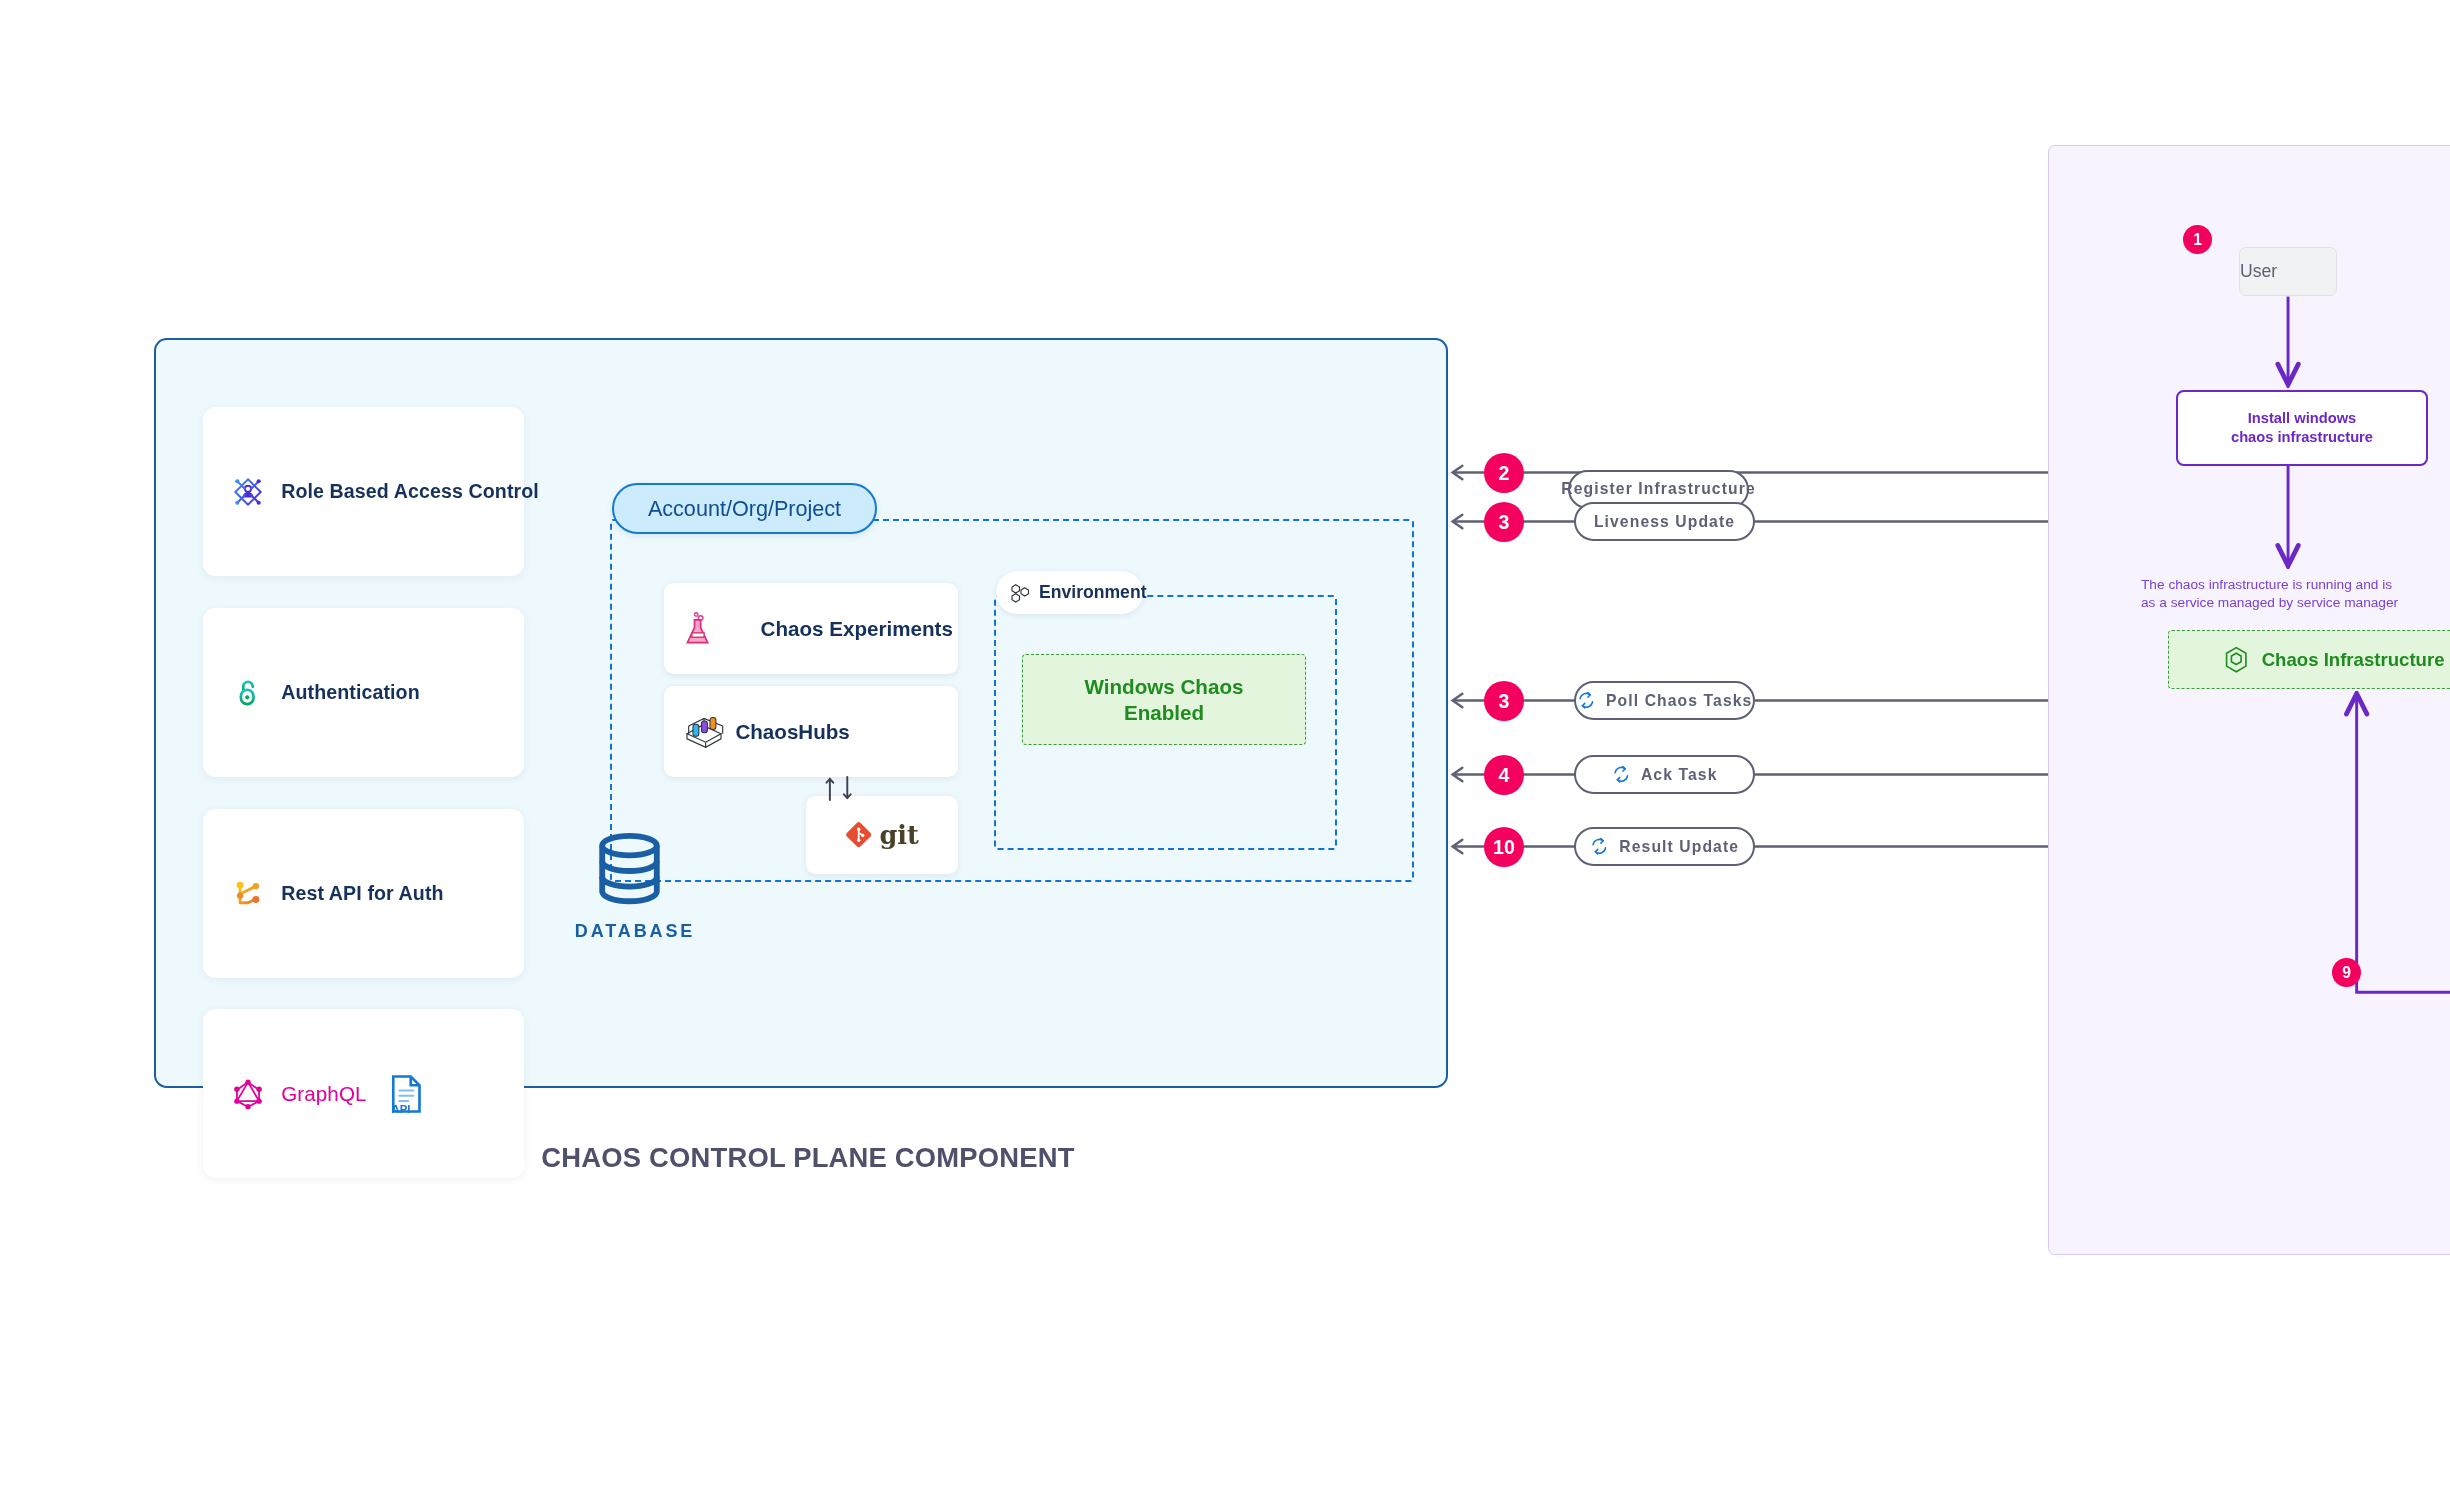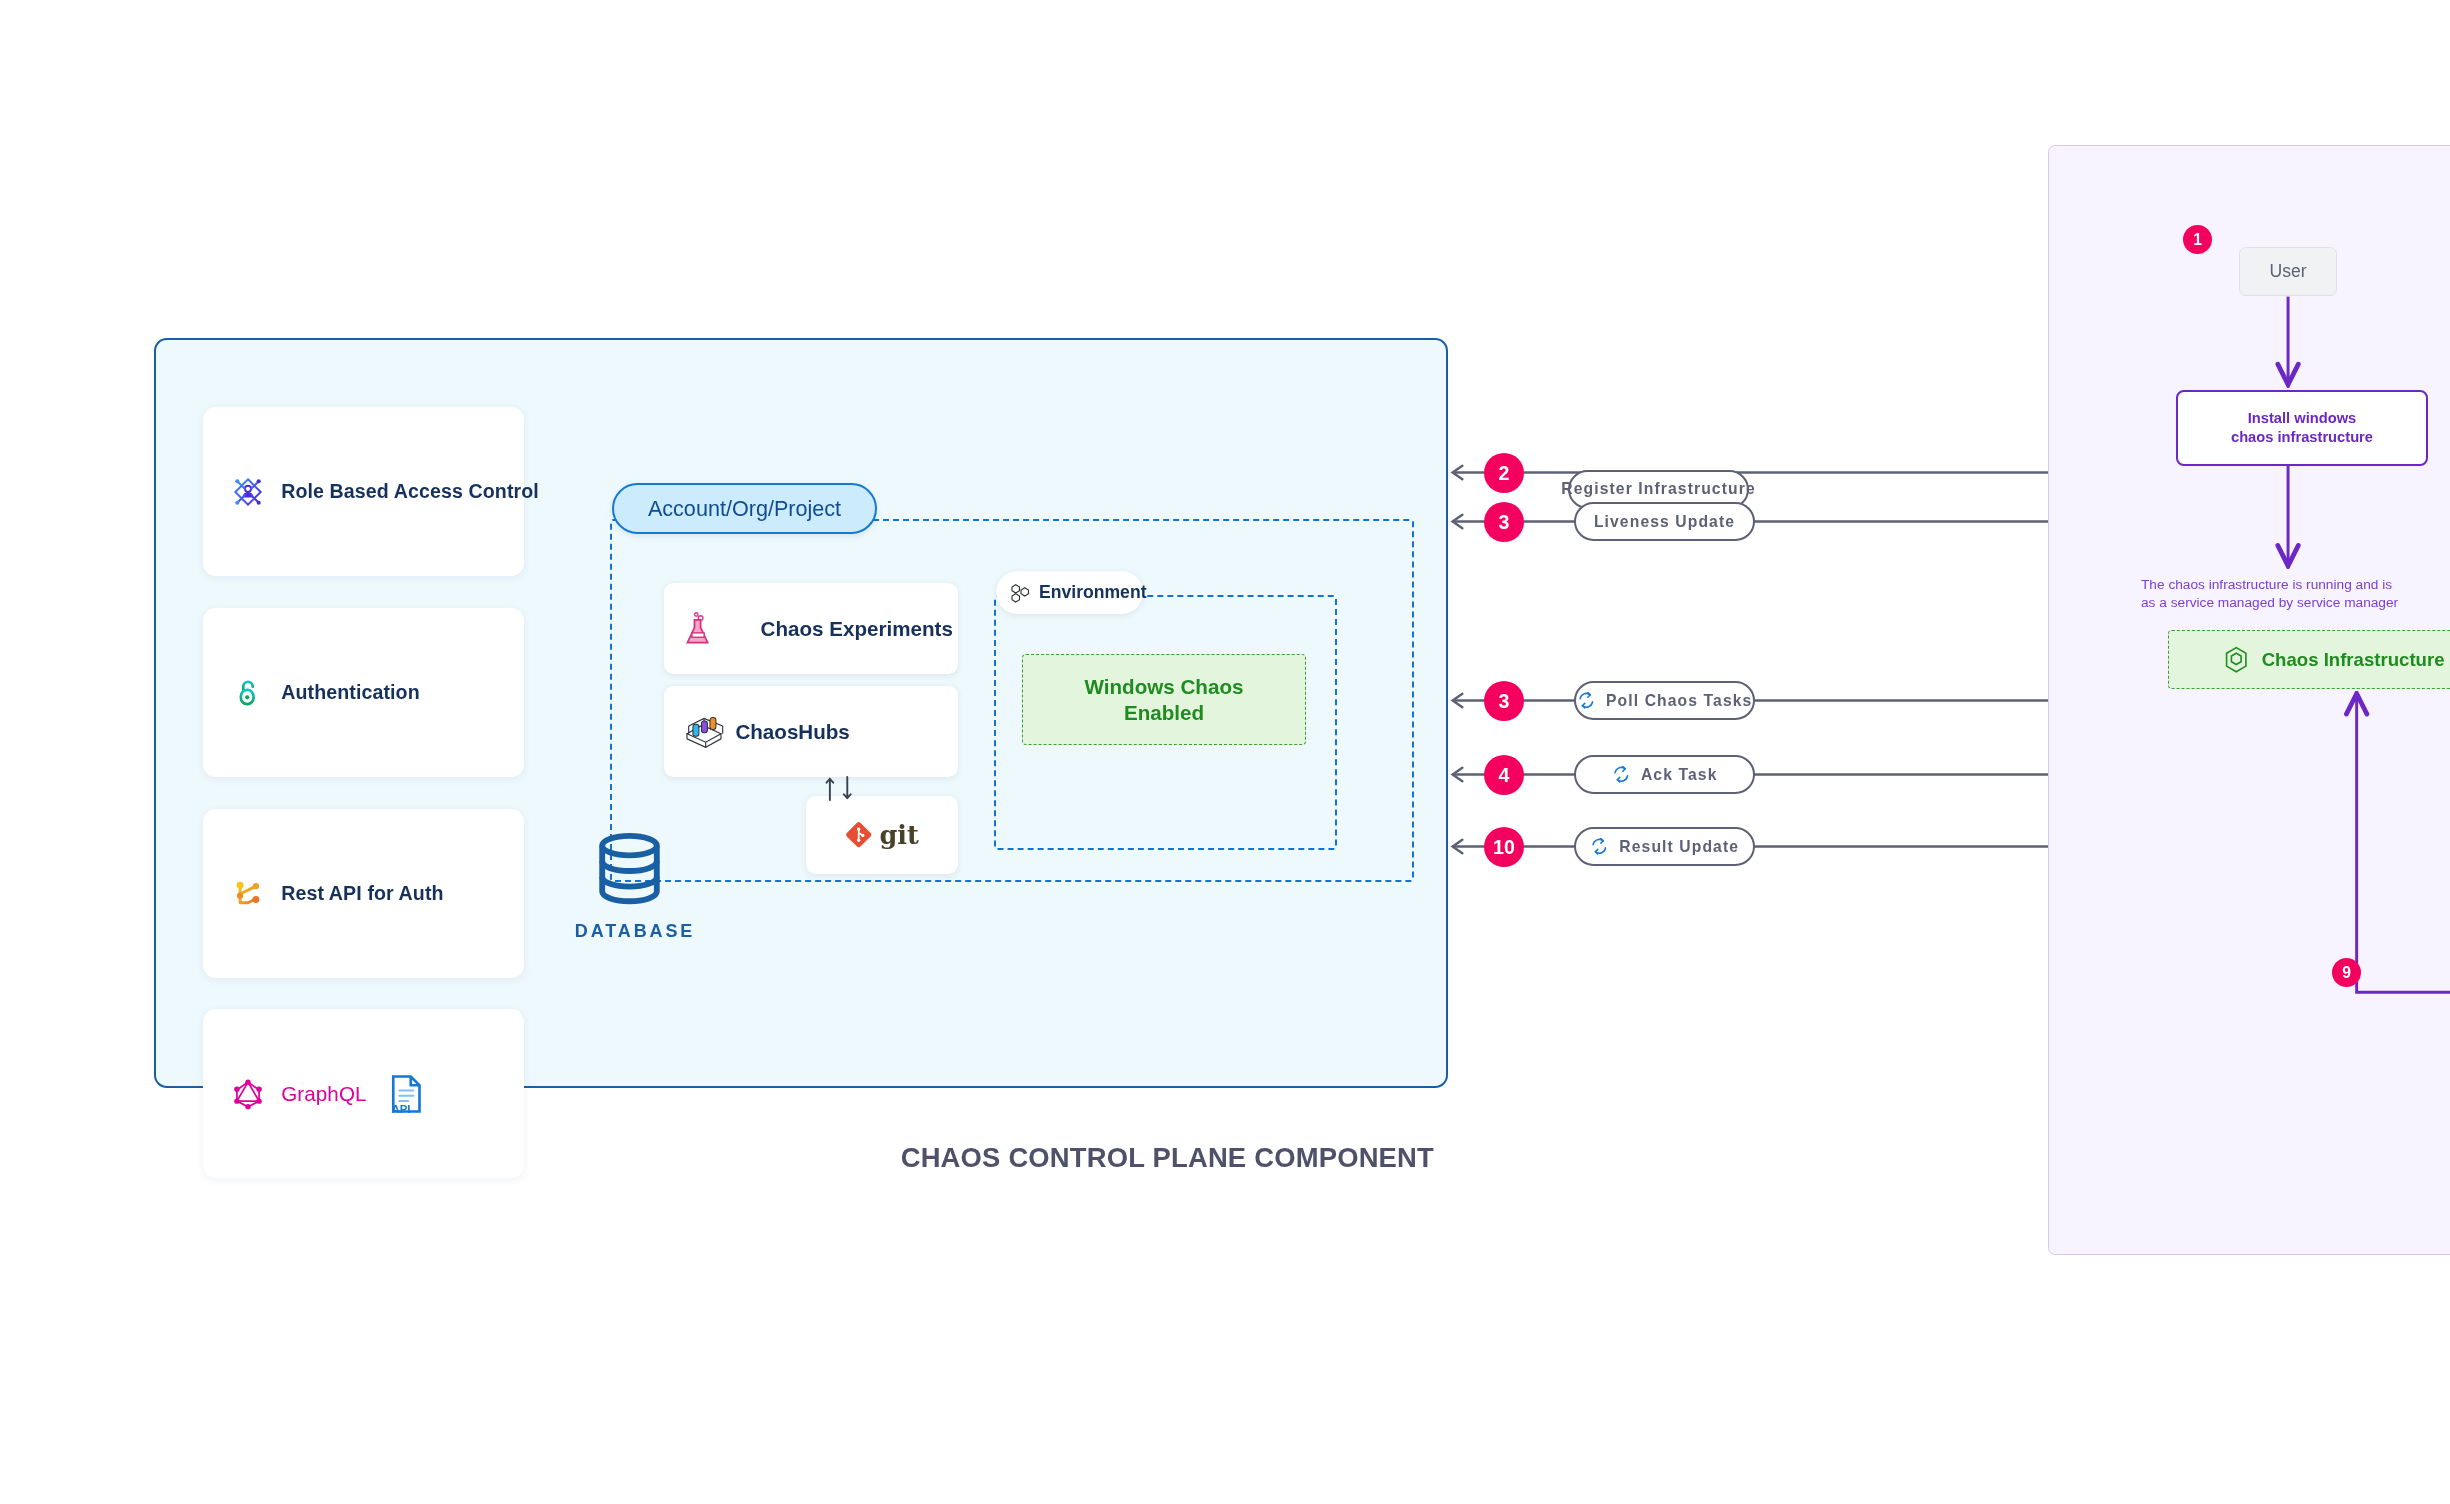"User" #user-box { justify-content: center -> none }
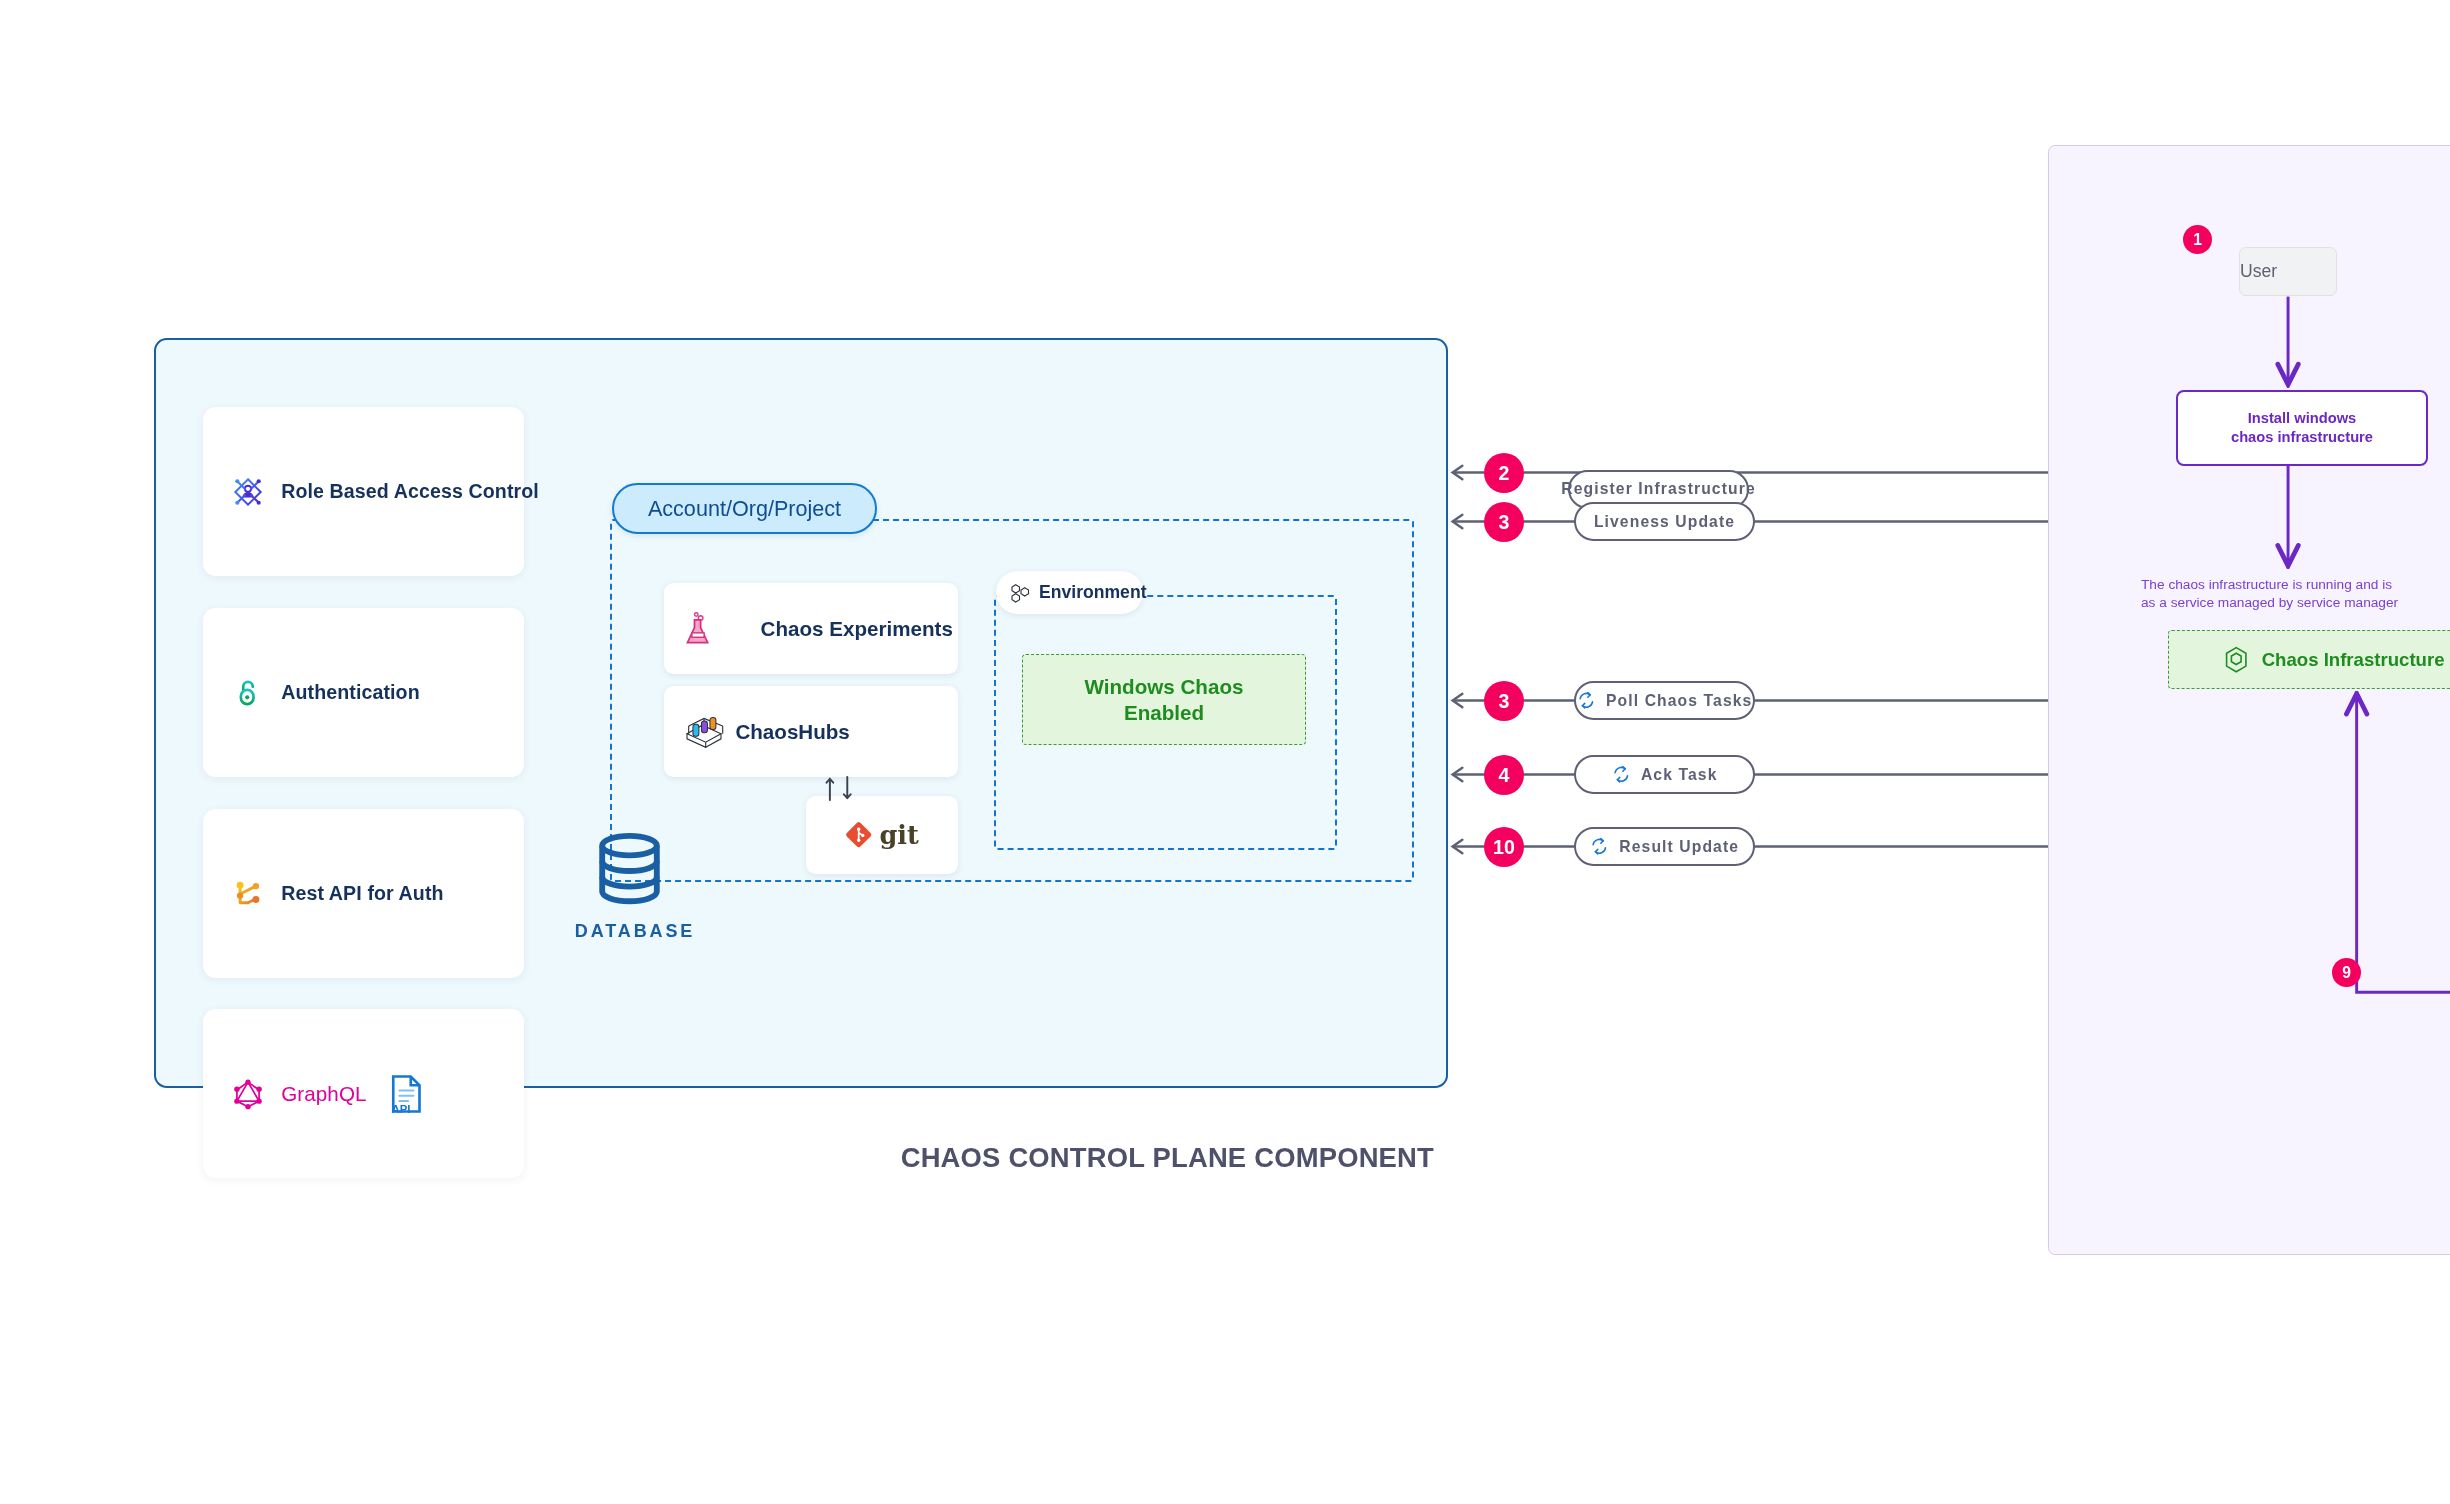"CHAOS CONTROL PLANE COMPONENT" #control-title { left: 140px -> 161px; text-align: right -> center }
